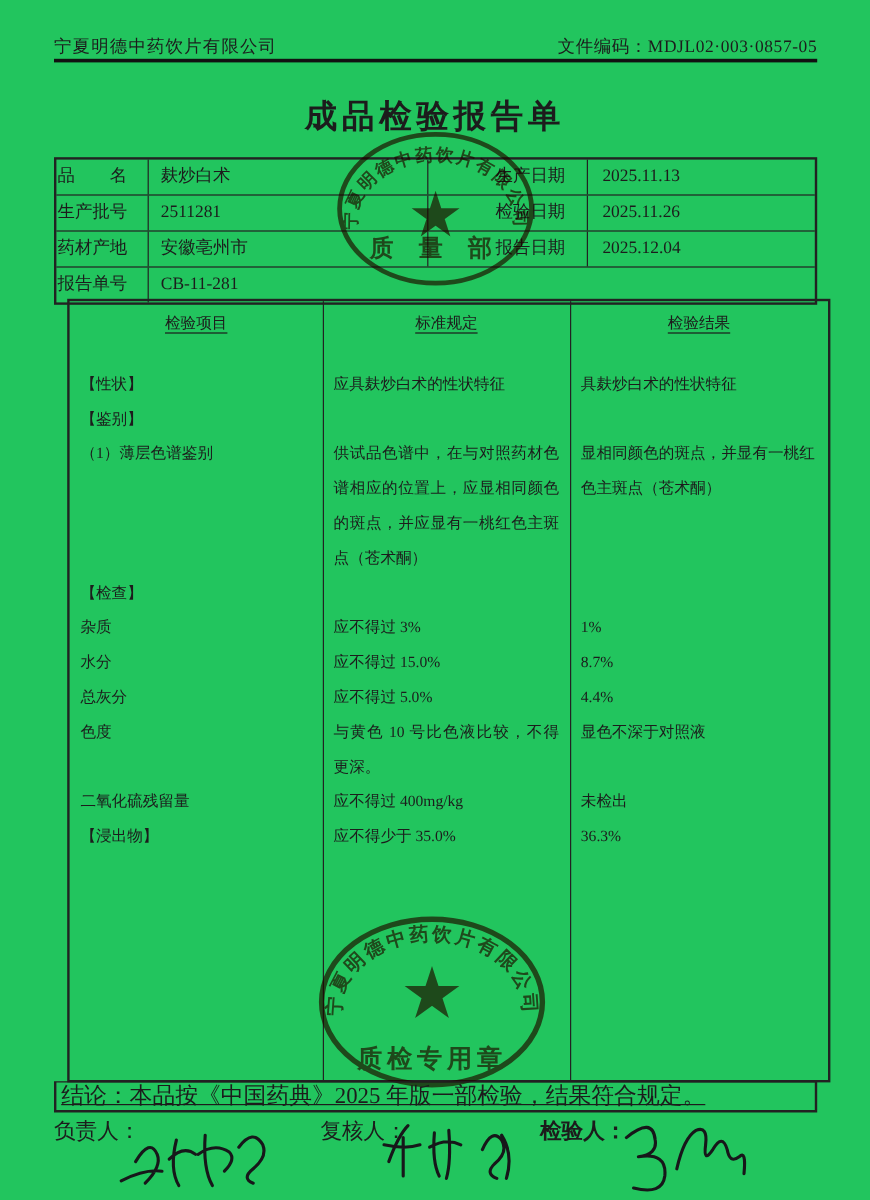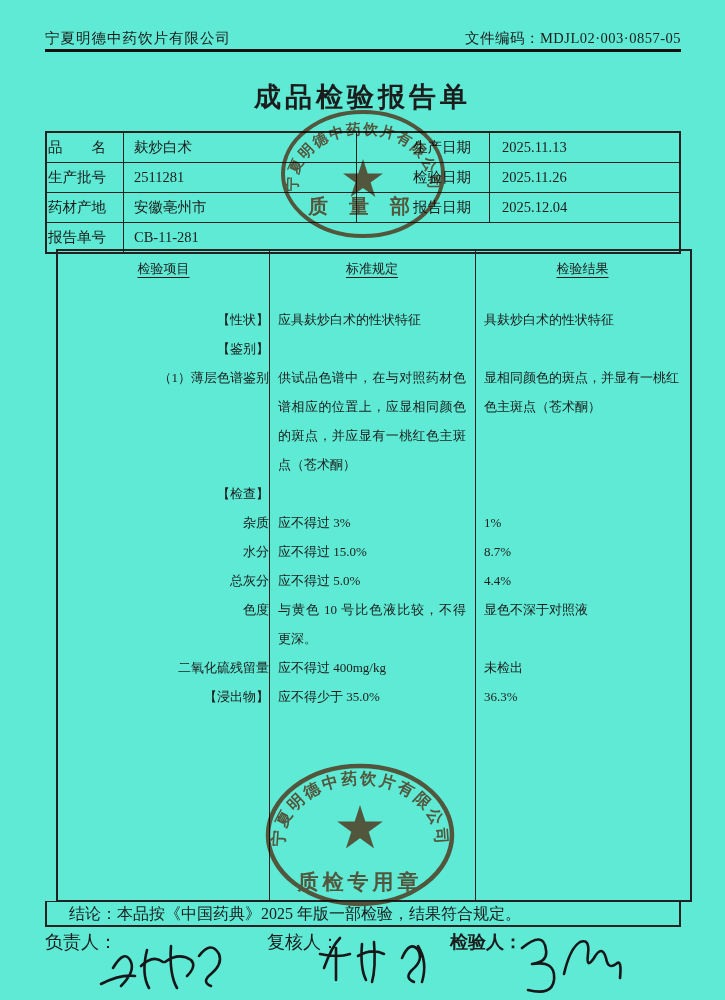"宁夏明德中药饮片有限公司" .page { background: #5eead4 -> #22c55e }
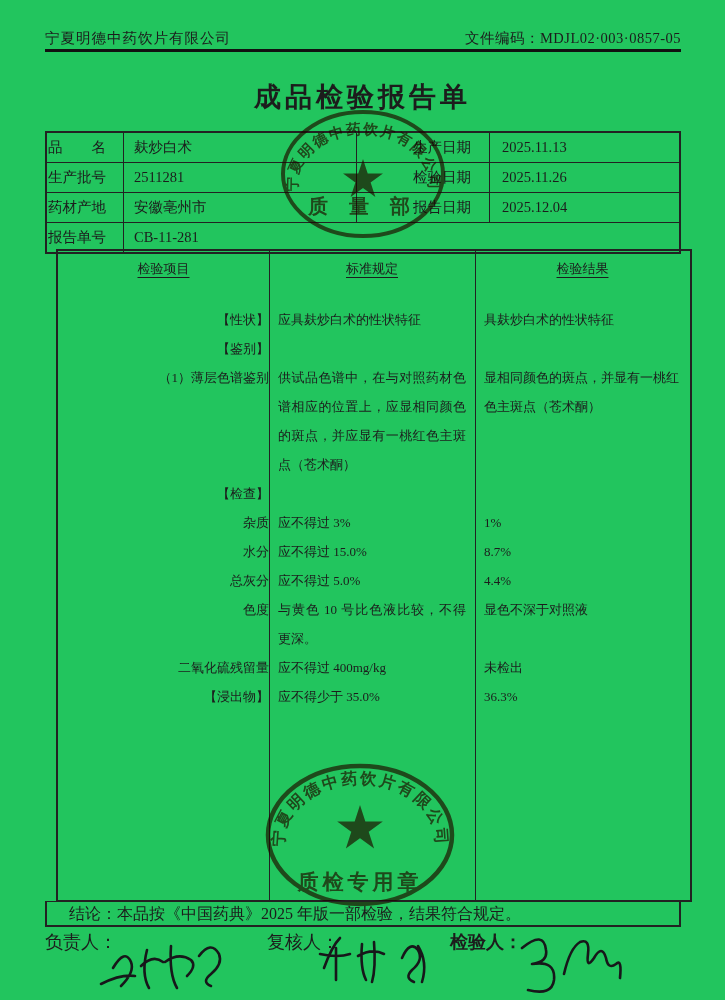"【性状】" .t-c1 { text-align: right -> none }
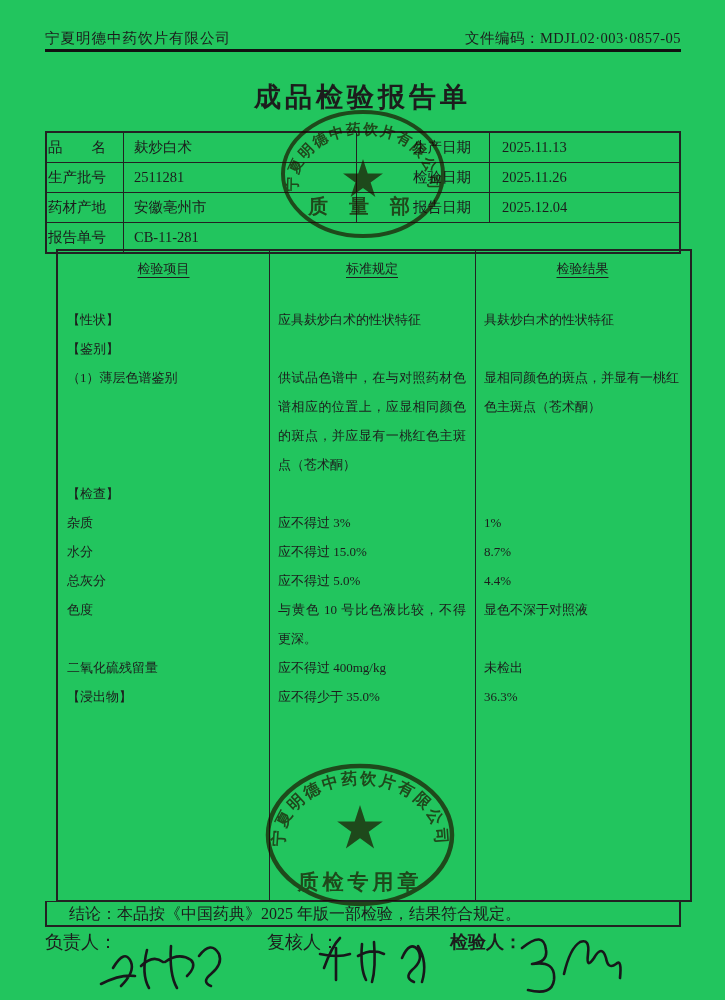"结论：本品按《中国药典》2025 年版一部检验，结果符合规定。" .conclusion { font-size: 16px -> 19px; padding-left: 22px -> 4px; text-decoration: none -> underline }
